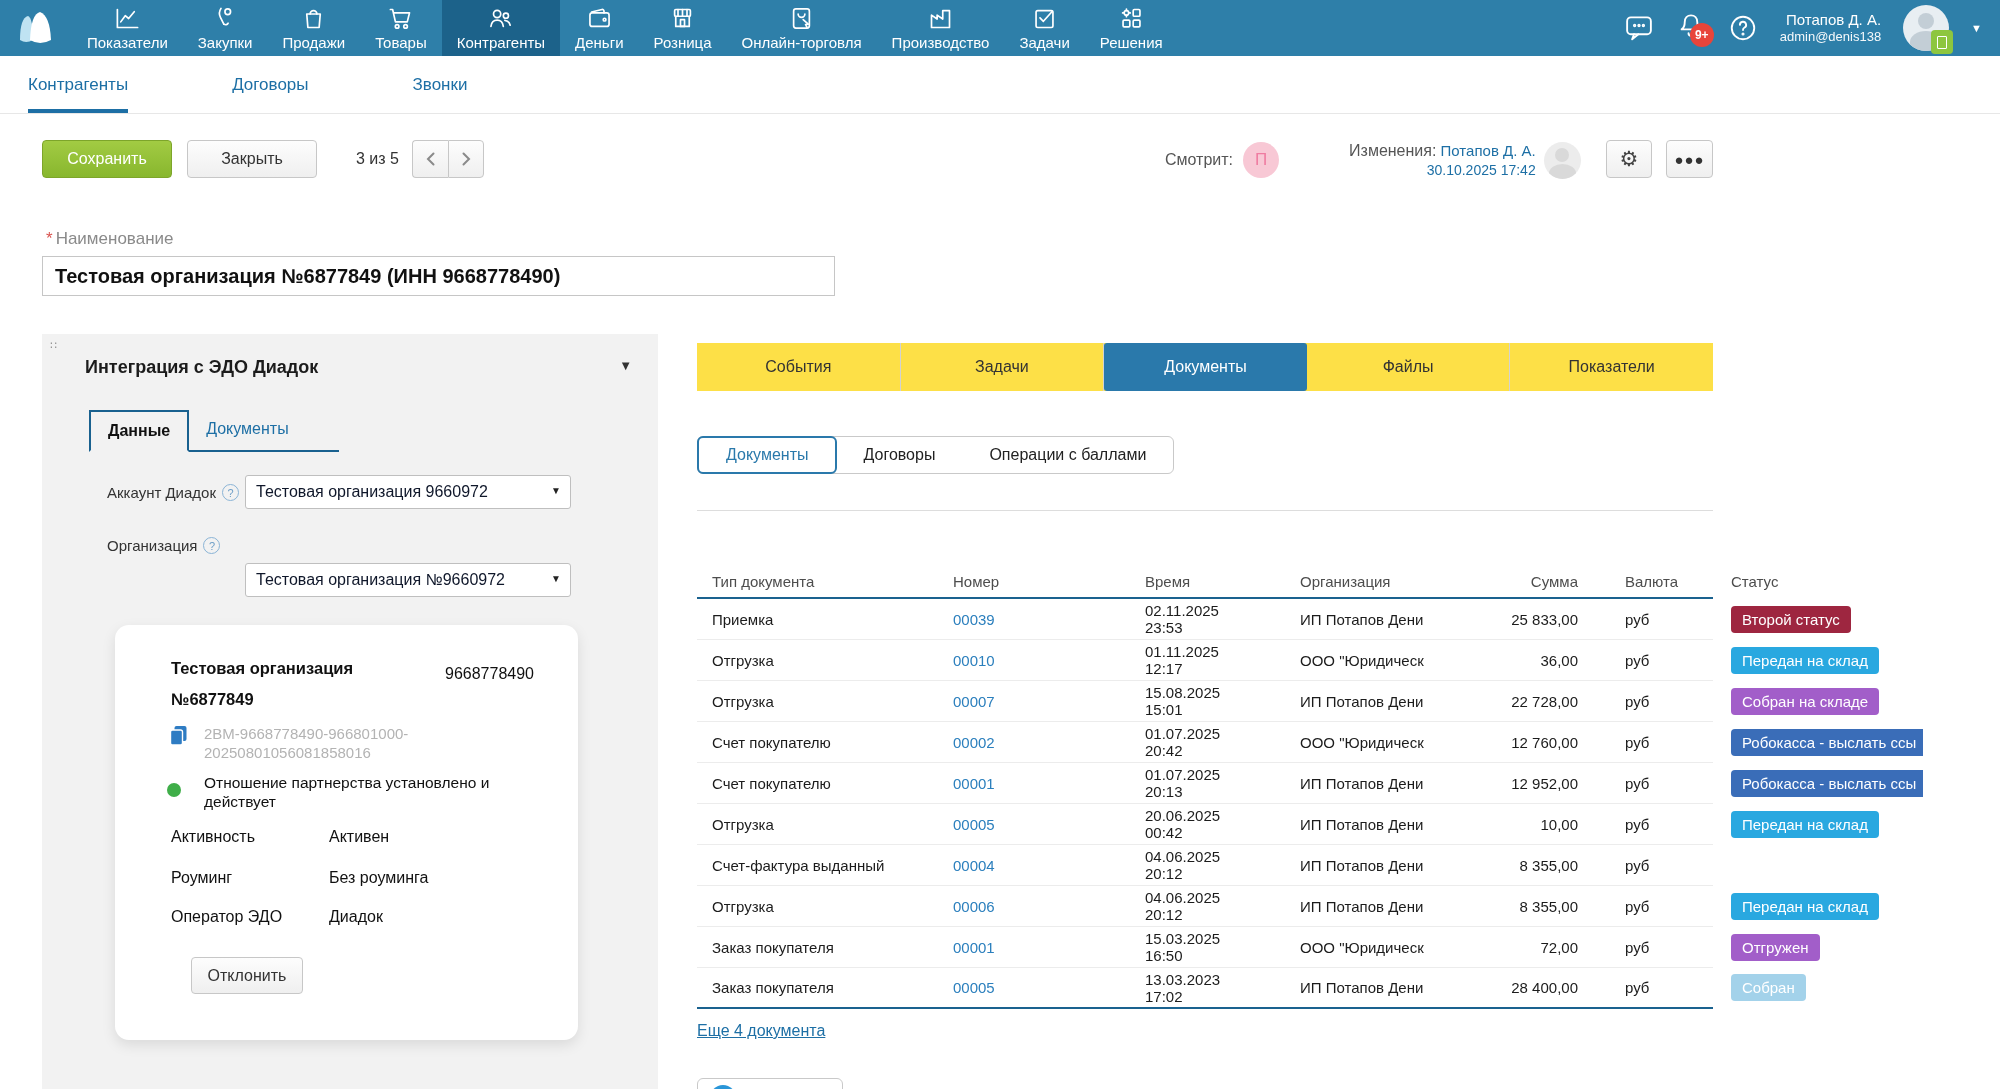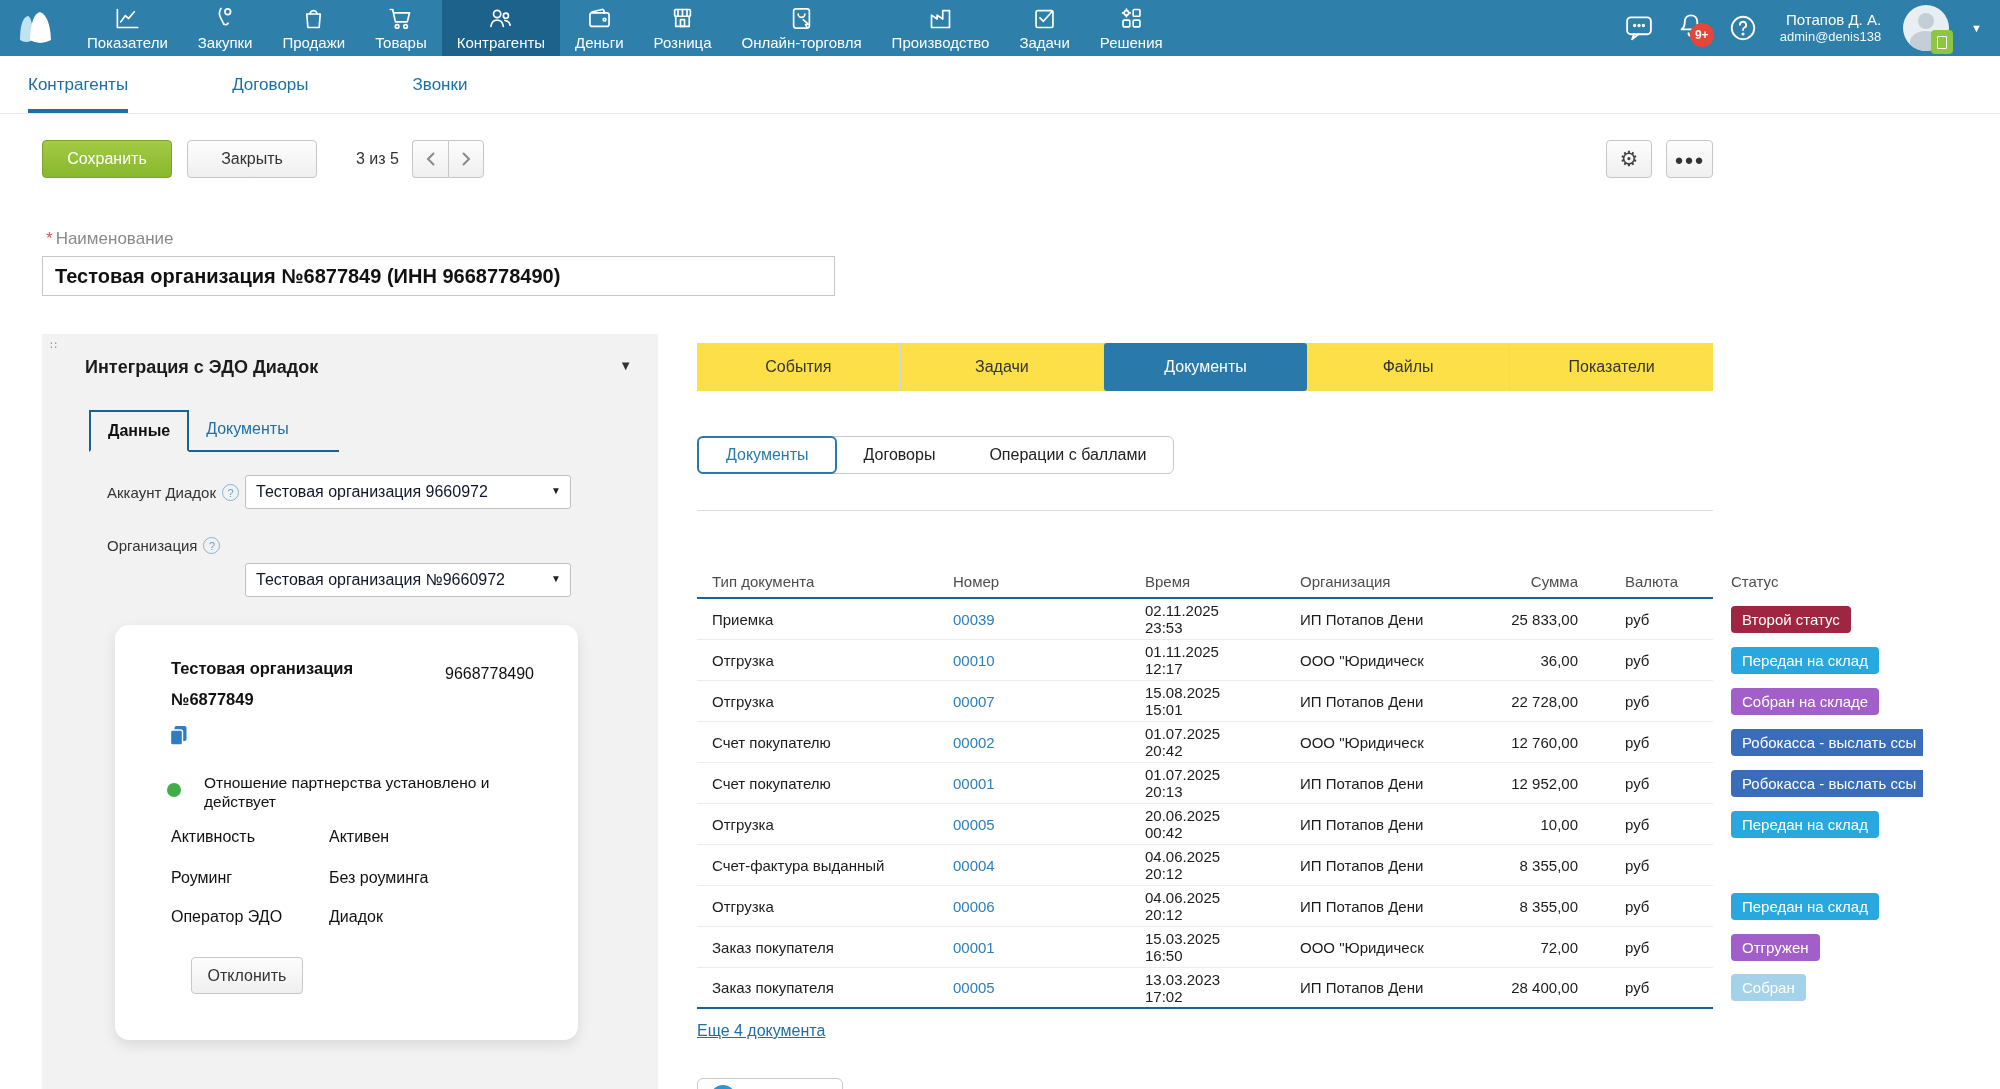"Смотрит:" div.abs { html: none -> <div> <span>Смотрит:</span> <div>П</div> <div> <div> <span>Изменения:</span> <a>Потапов Д. А.</a> </div> <div>30.10.2025 17:42</div> </div> <div> <div></div> <div></div> </div> </div> }
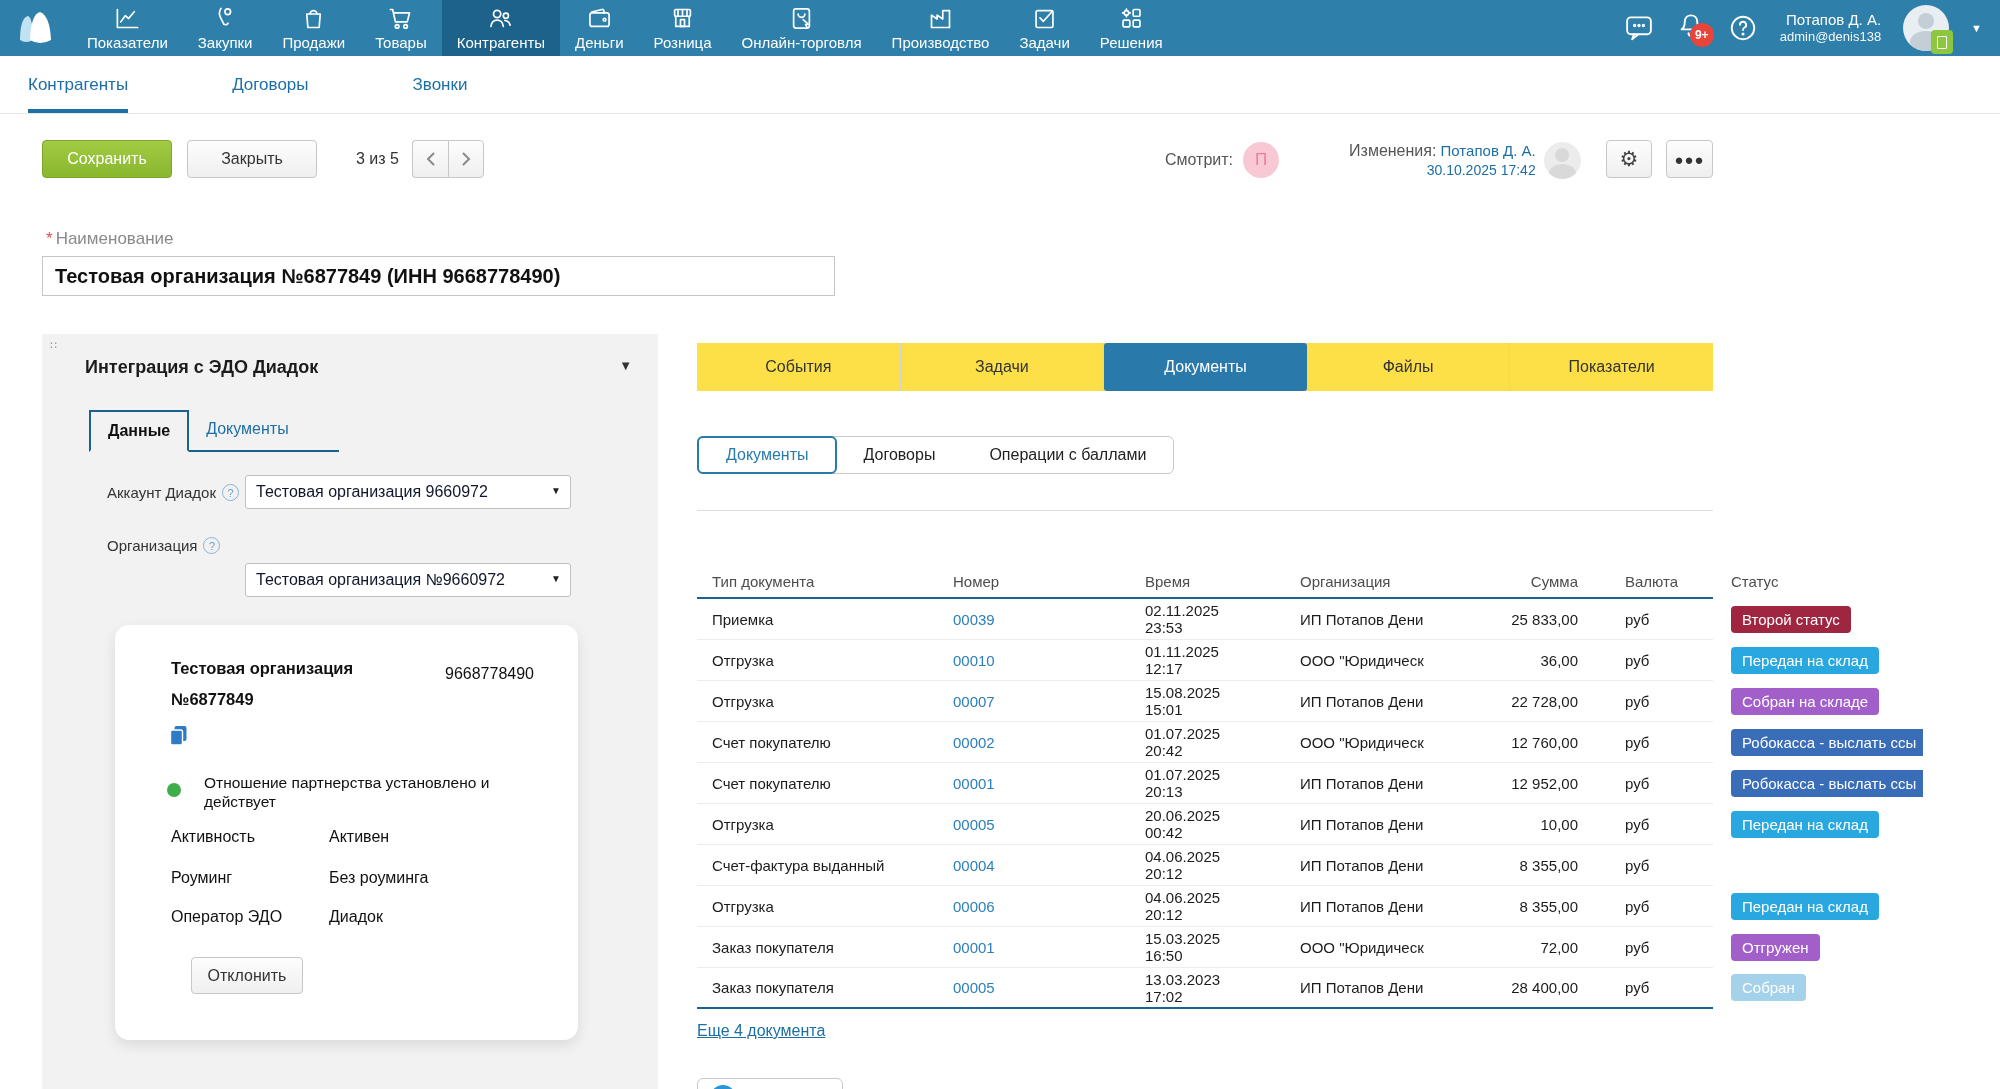"2BM-9668778490-966801000-202508010560818" div.abs { html: none -> <div>2BM-9668778490-966801000-20250801056081858016</div> }
